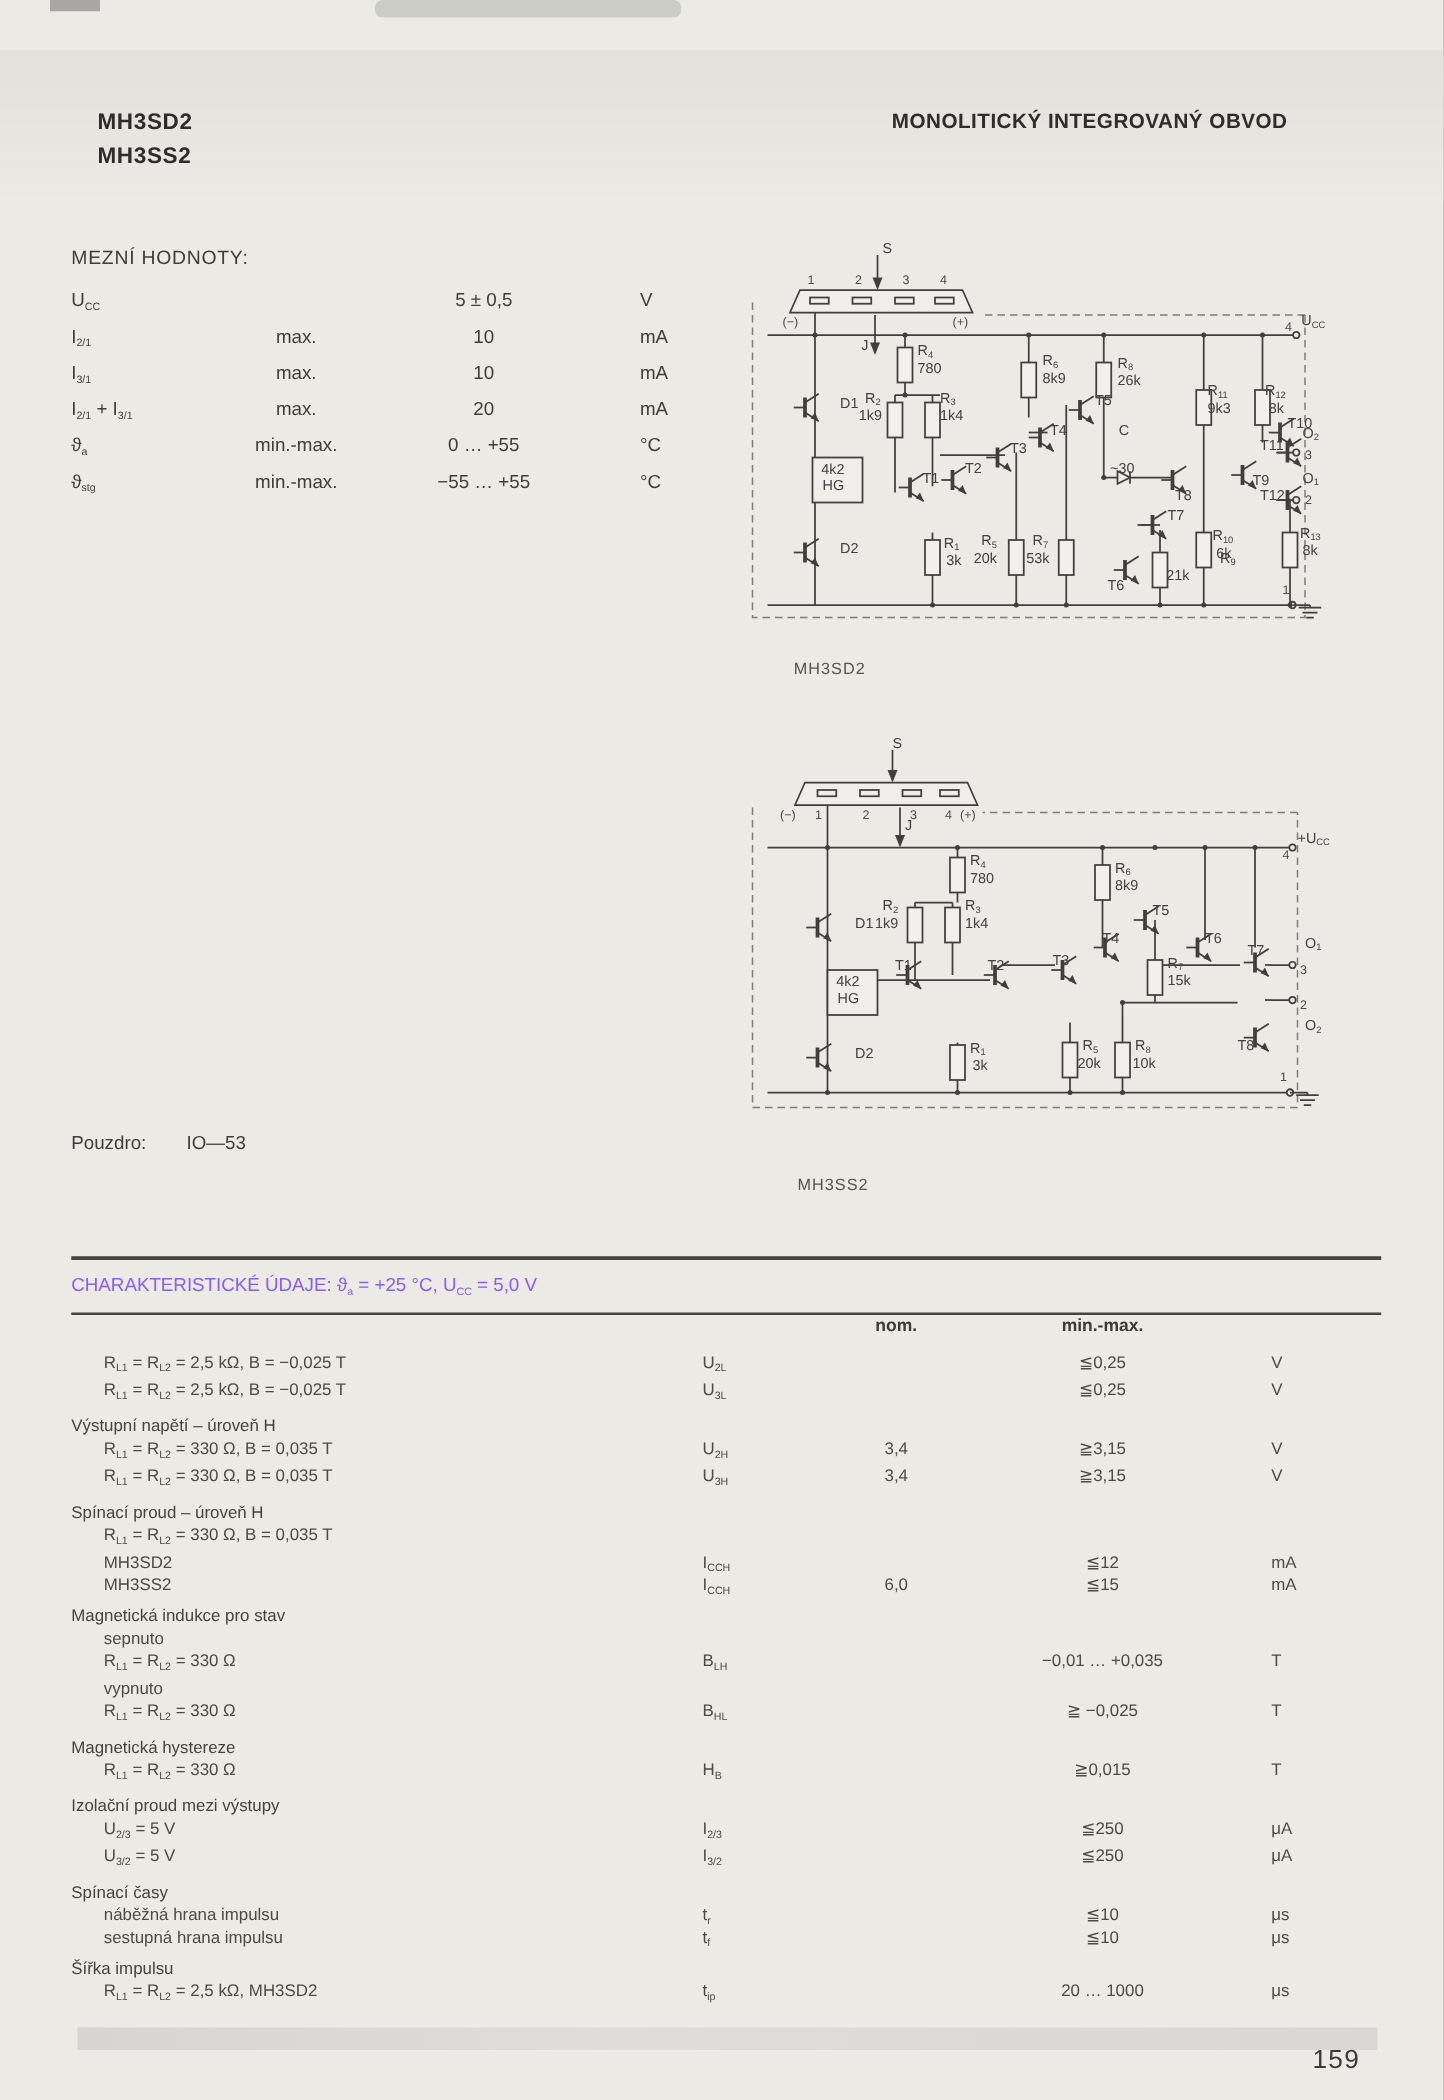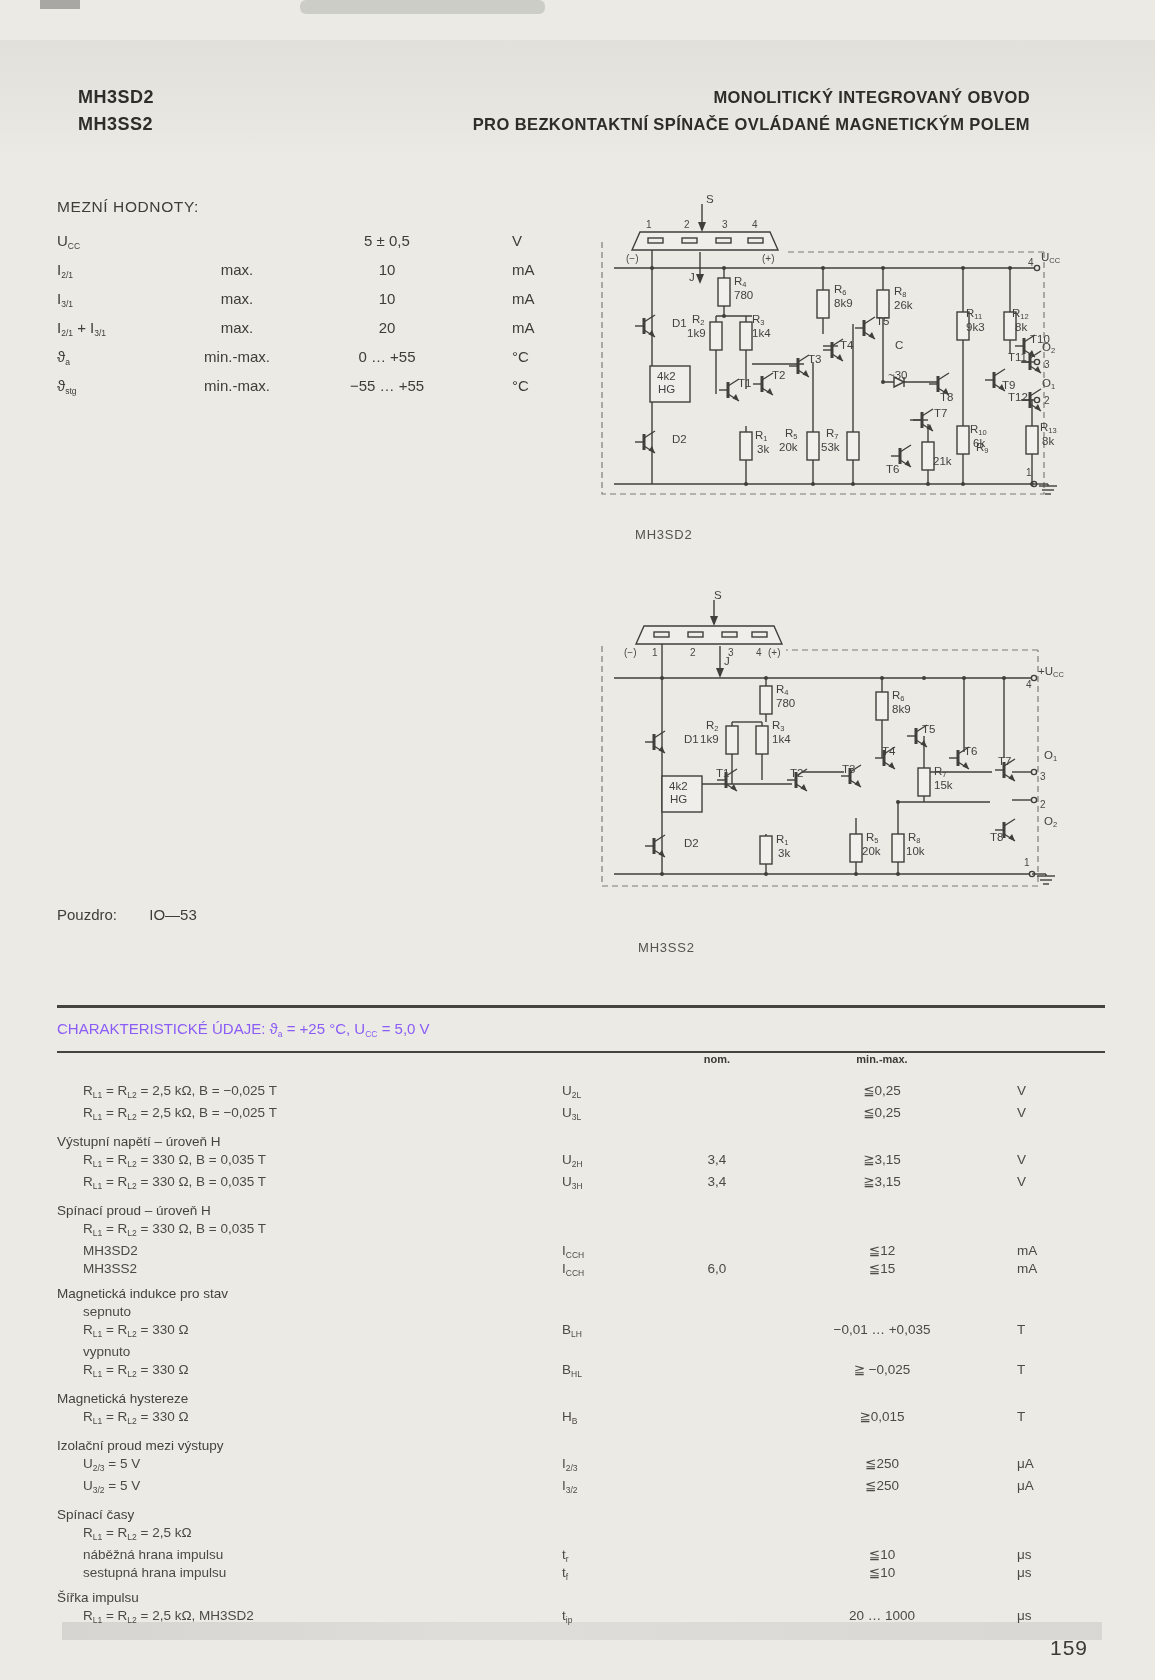"PRO BEZKONTAKTNÍ SPÍNAČE OVLÁDANÉ" div { html: <div>PRO BEZKONTAKTNÍ SPÍNAČE OVLÁDANÉ MAGNETICKÝM POLEM</div> -> none }
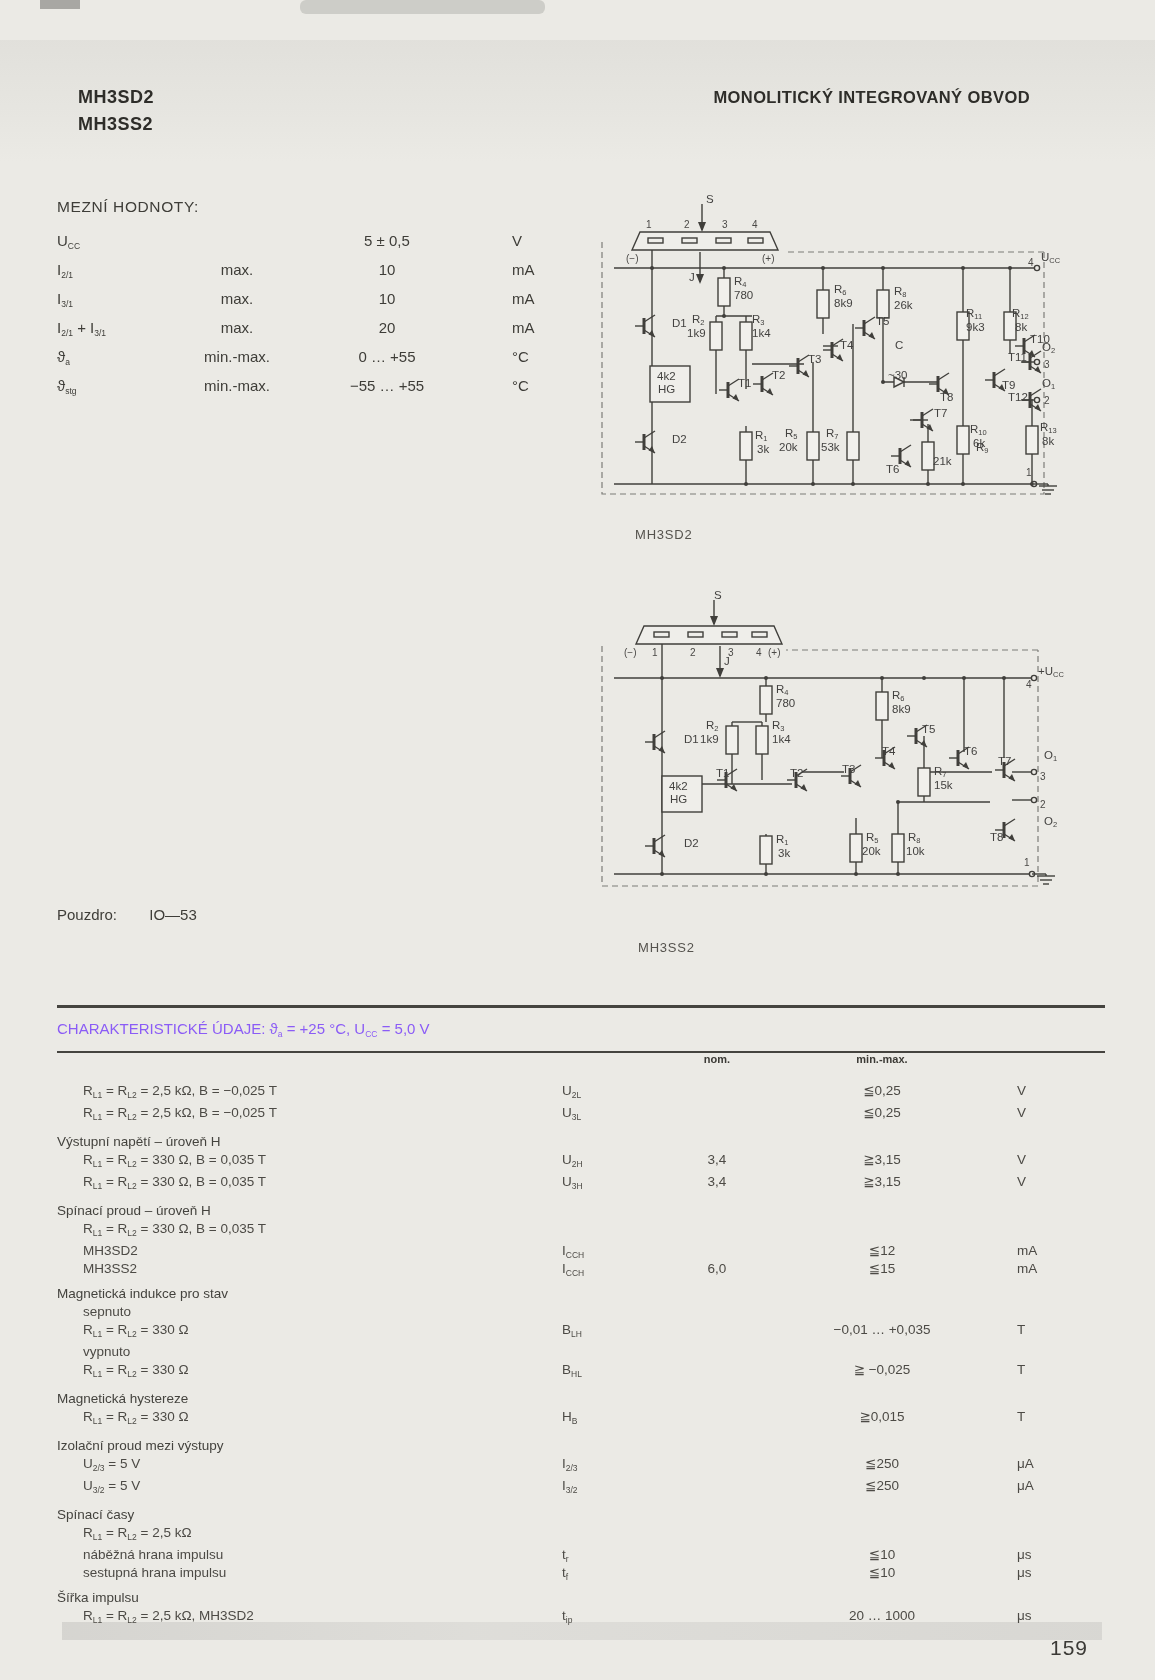"nom." .char-head { font-size: 11px -> 14px }
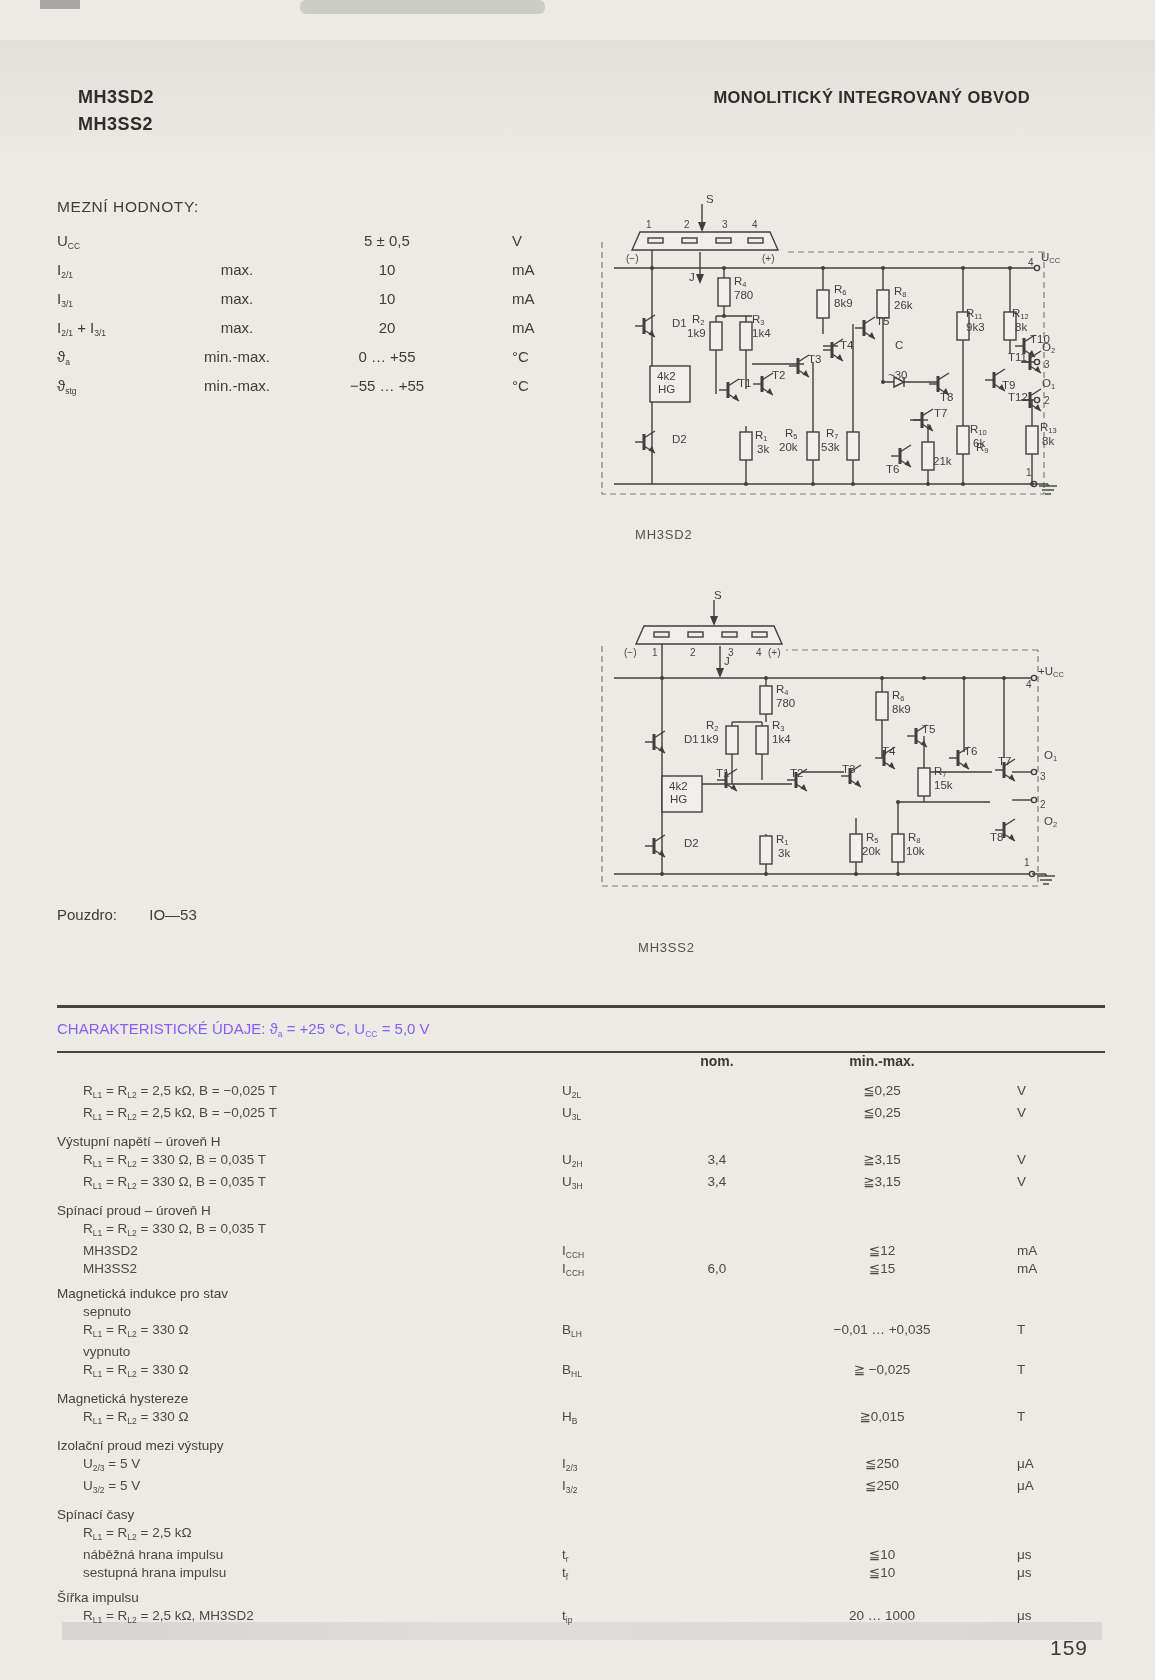"RL1 = RL2 = 2,5 kΩ" div.char-row { html: <div><span>R<sub>L1</sub> = R<sub>L2</sub> = 2,5 kΩ</span></div> -> none }
